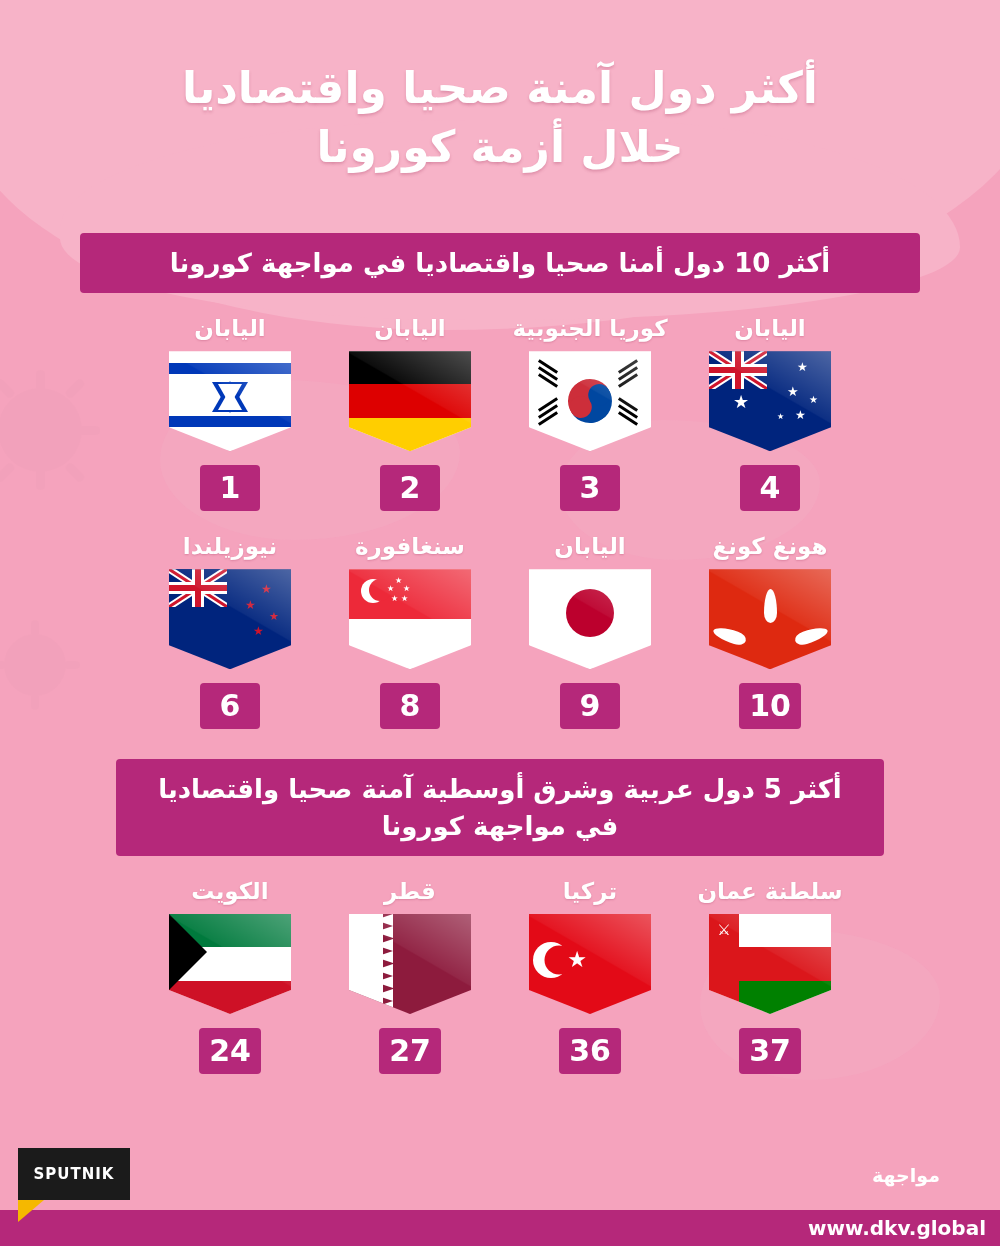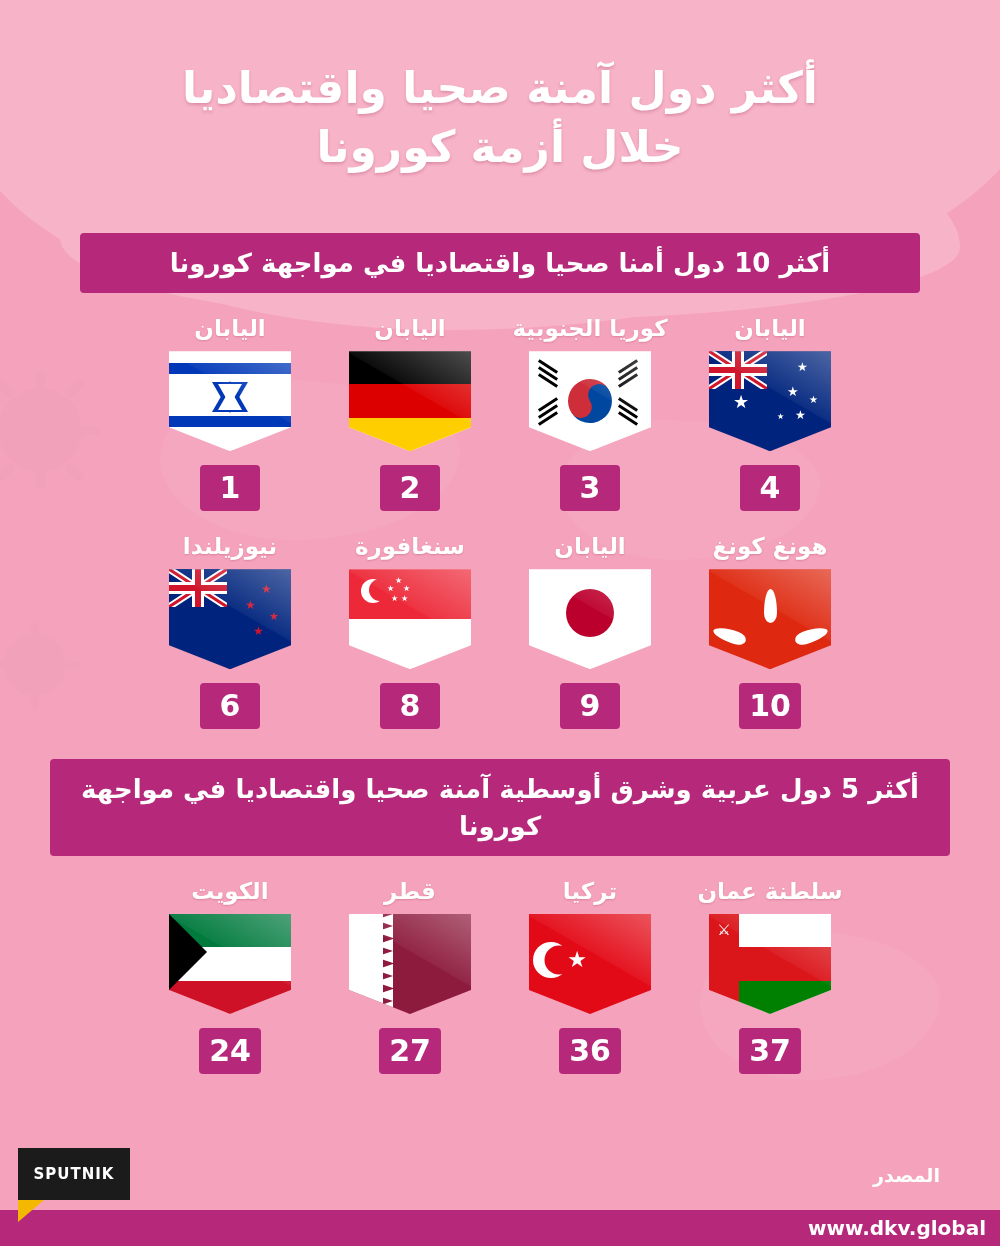"أكثر 5 دول عربية وشرق" #banner-2 { width: 900px -> 768px }
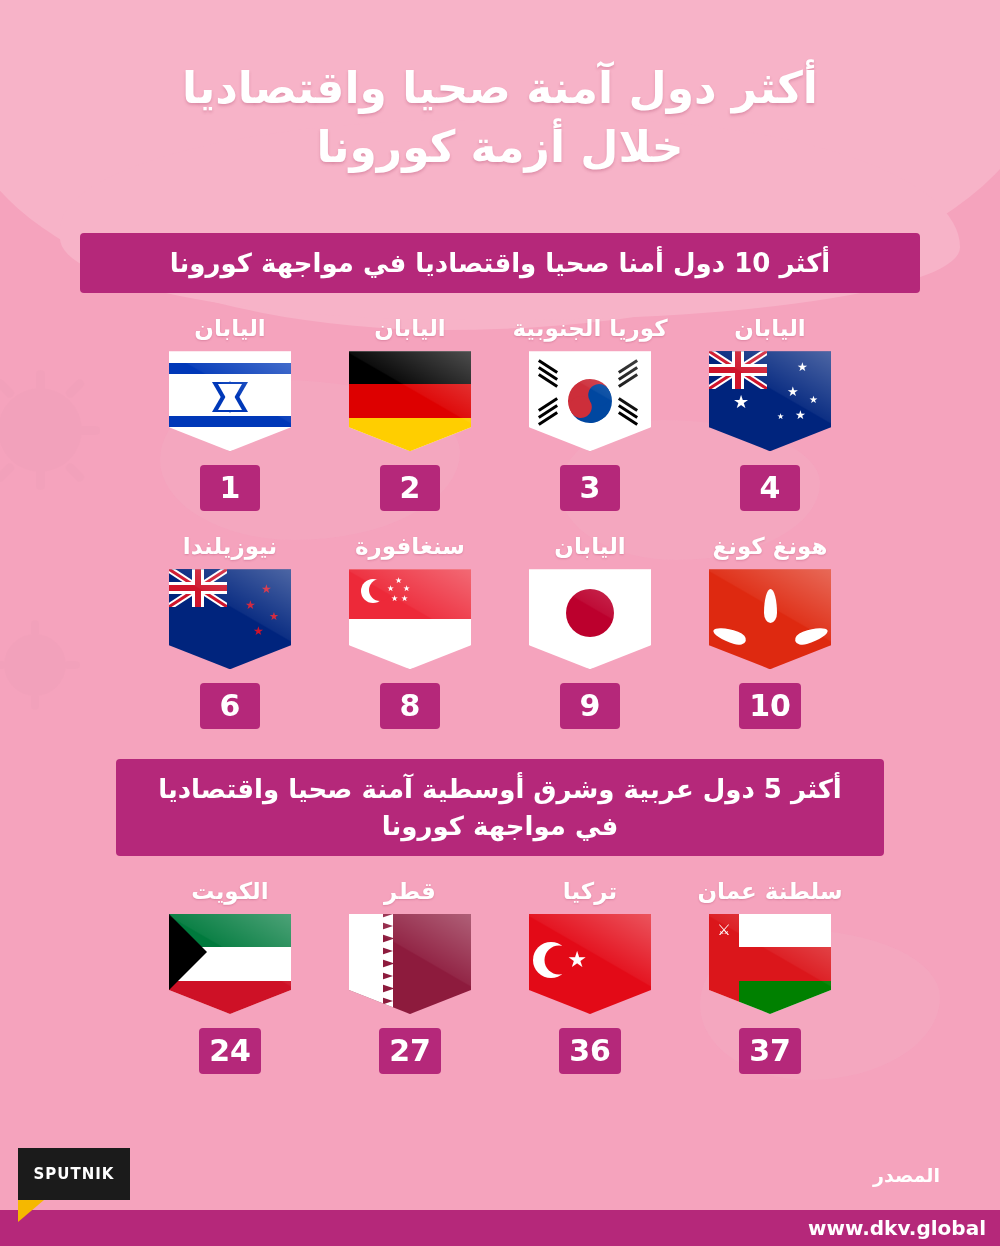"المصدر" div.footer-source { text: المصدر -> مواجهة }
